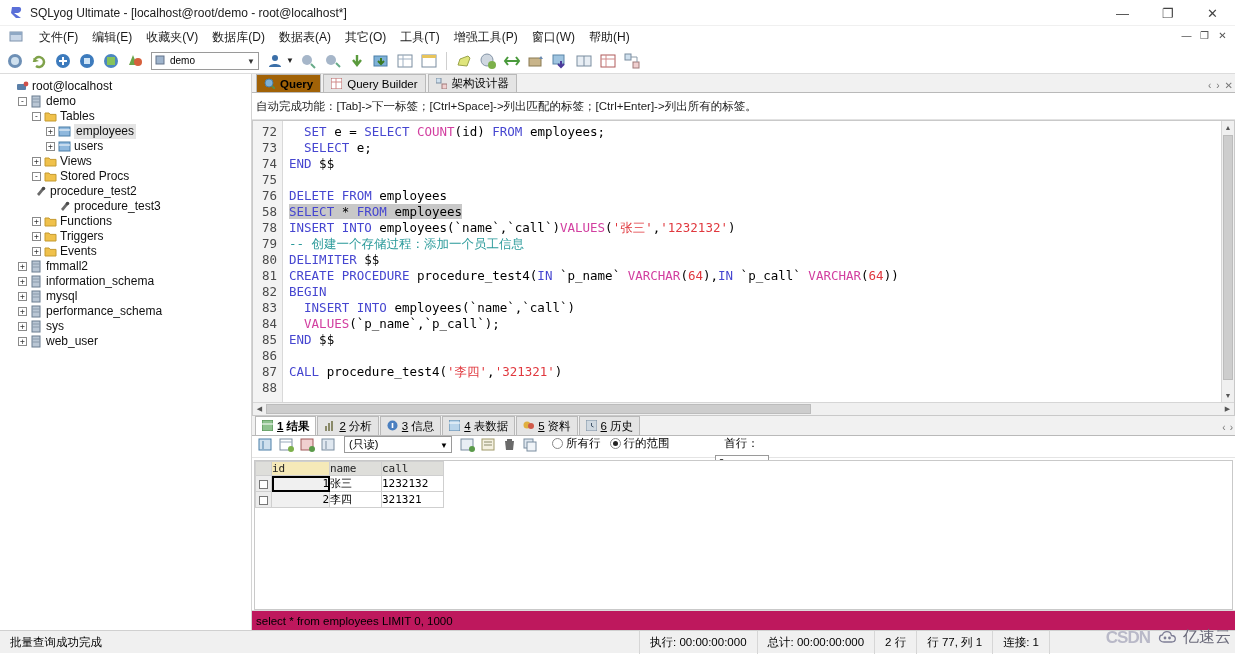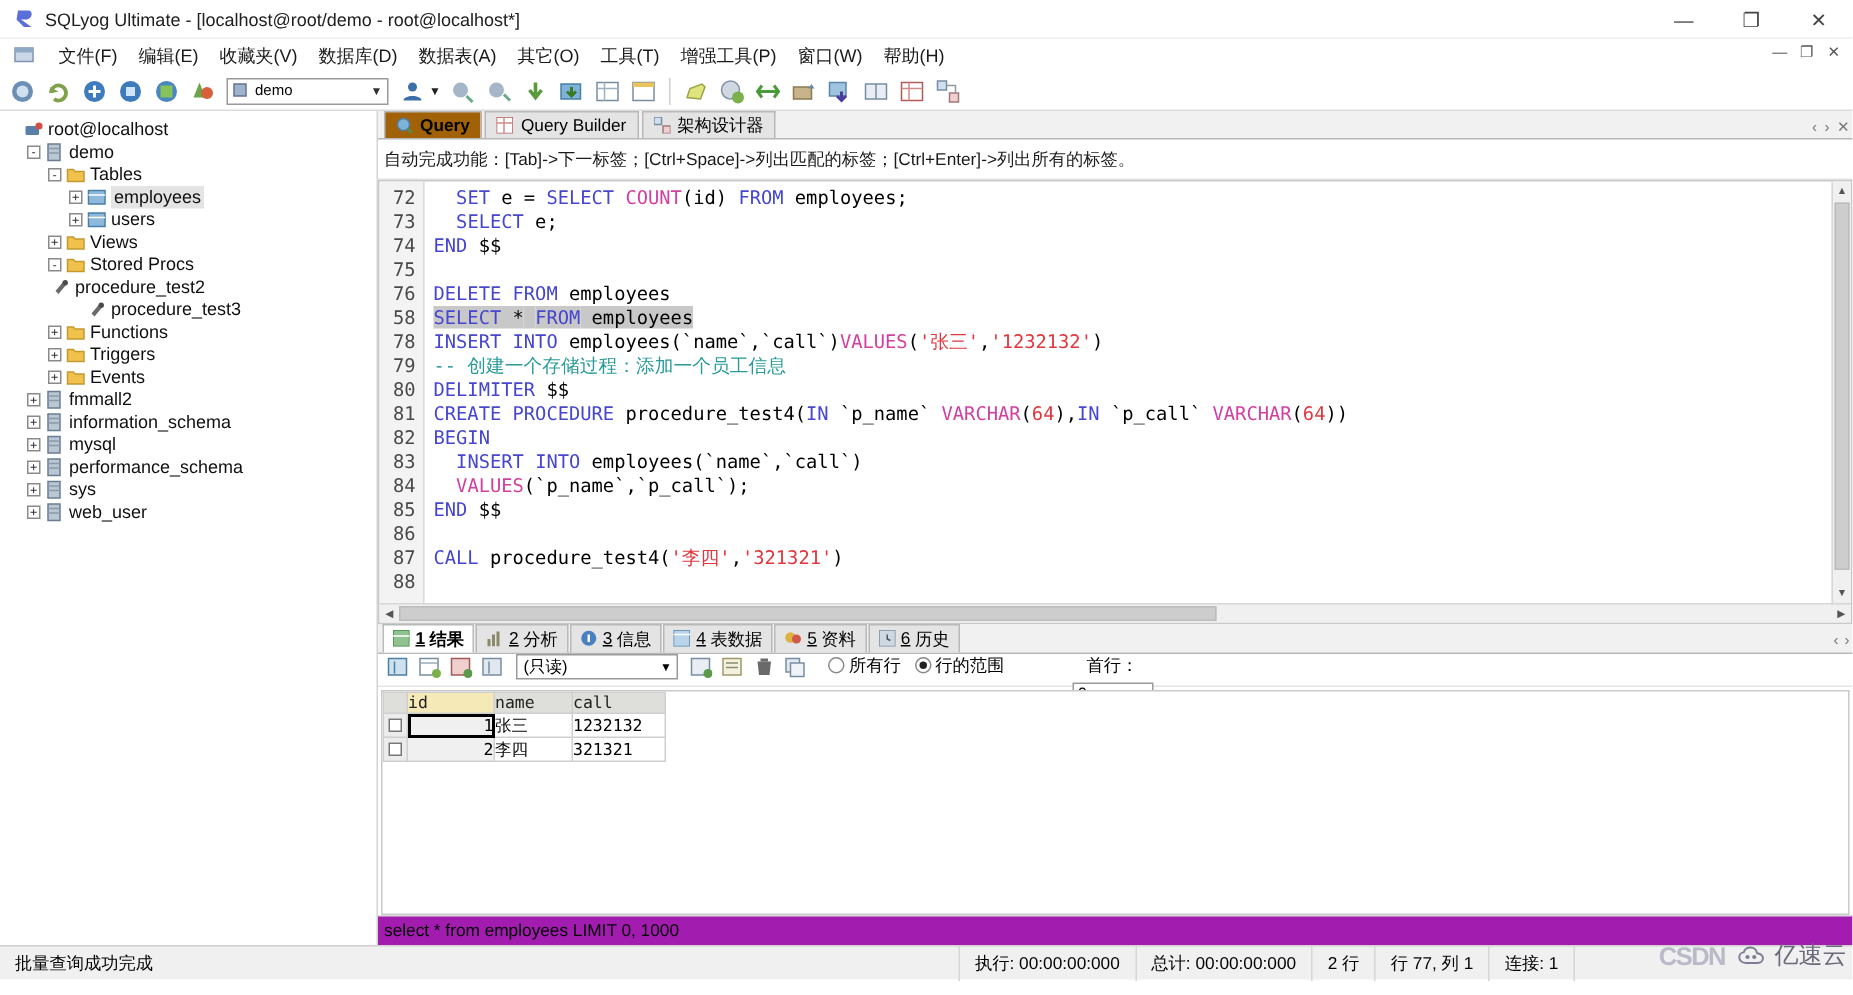"select * from employees LIMIT" .query-status { background: #a21caf -> #be185d }
